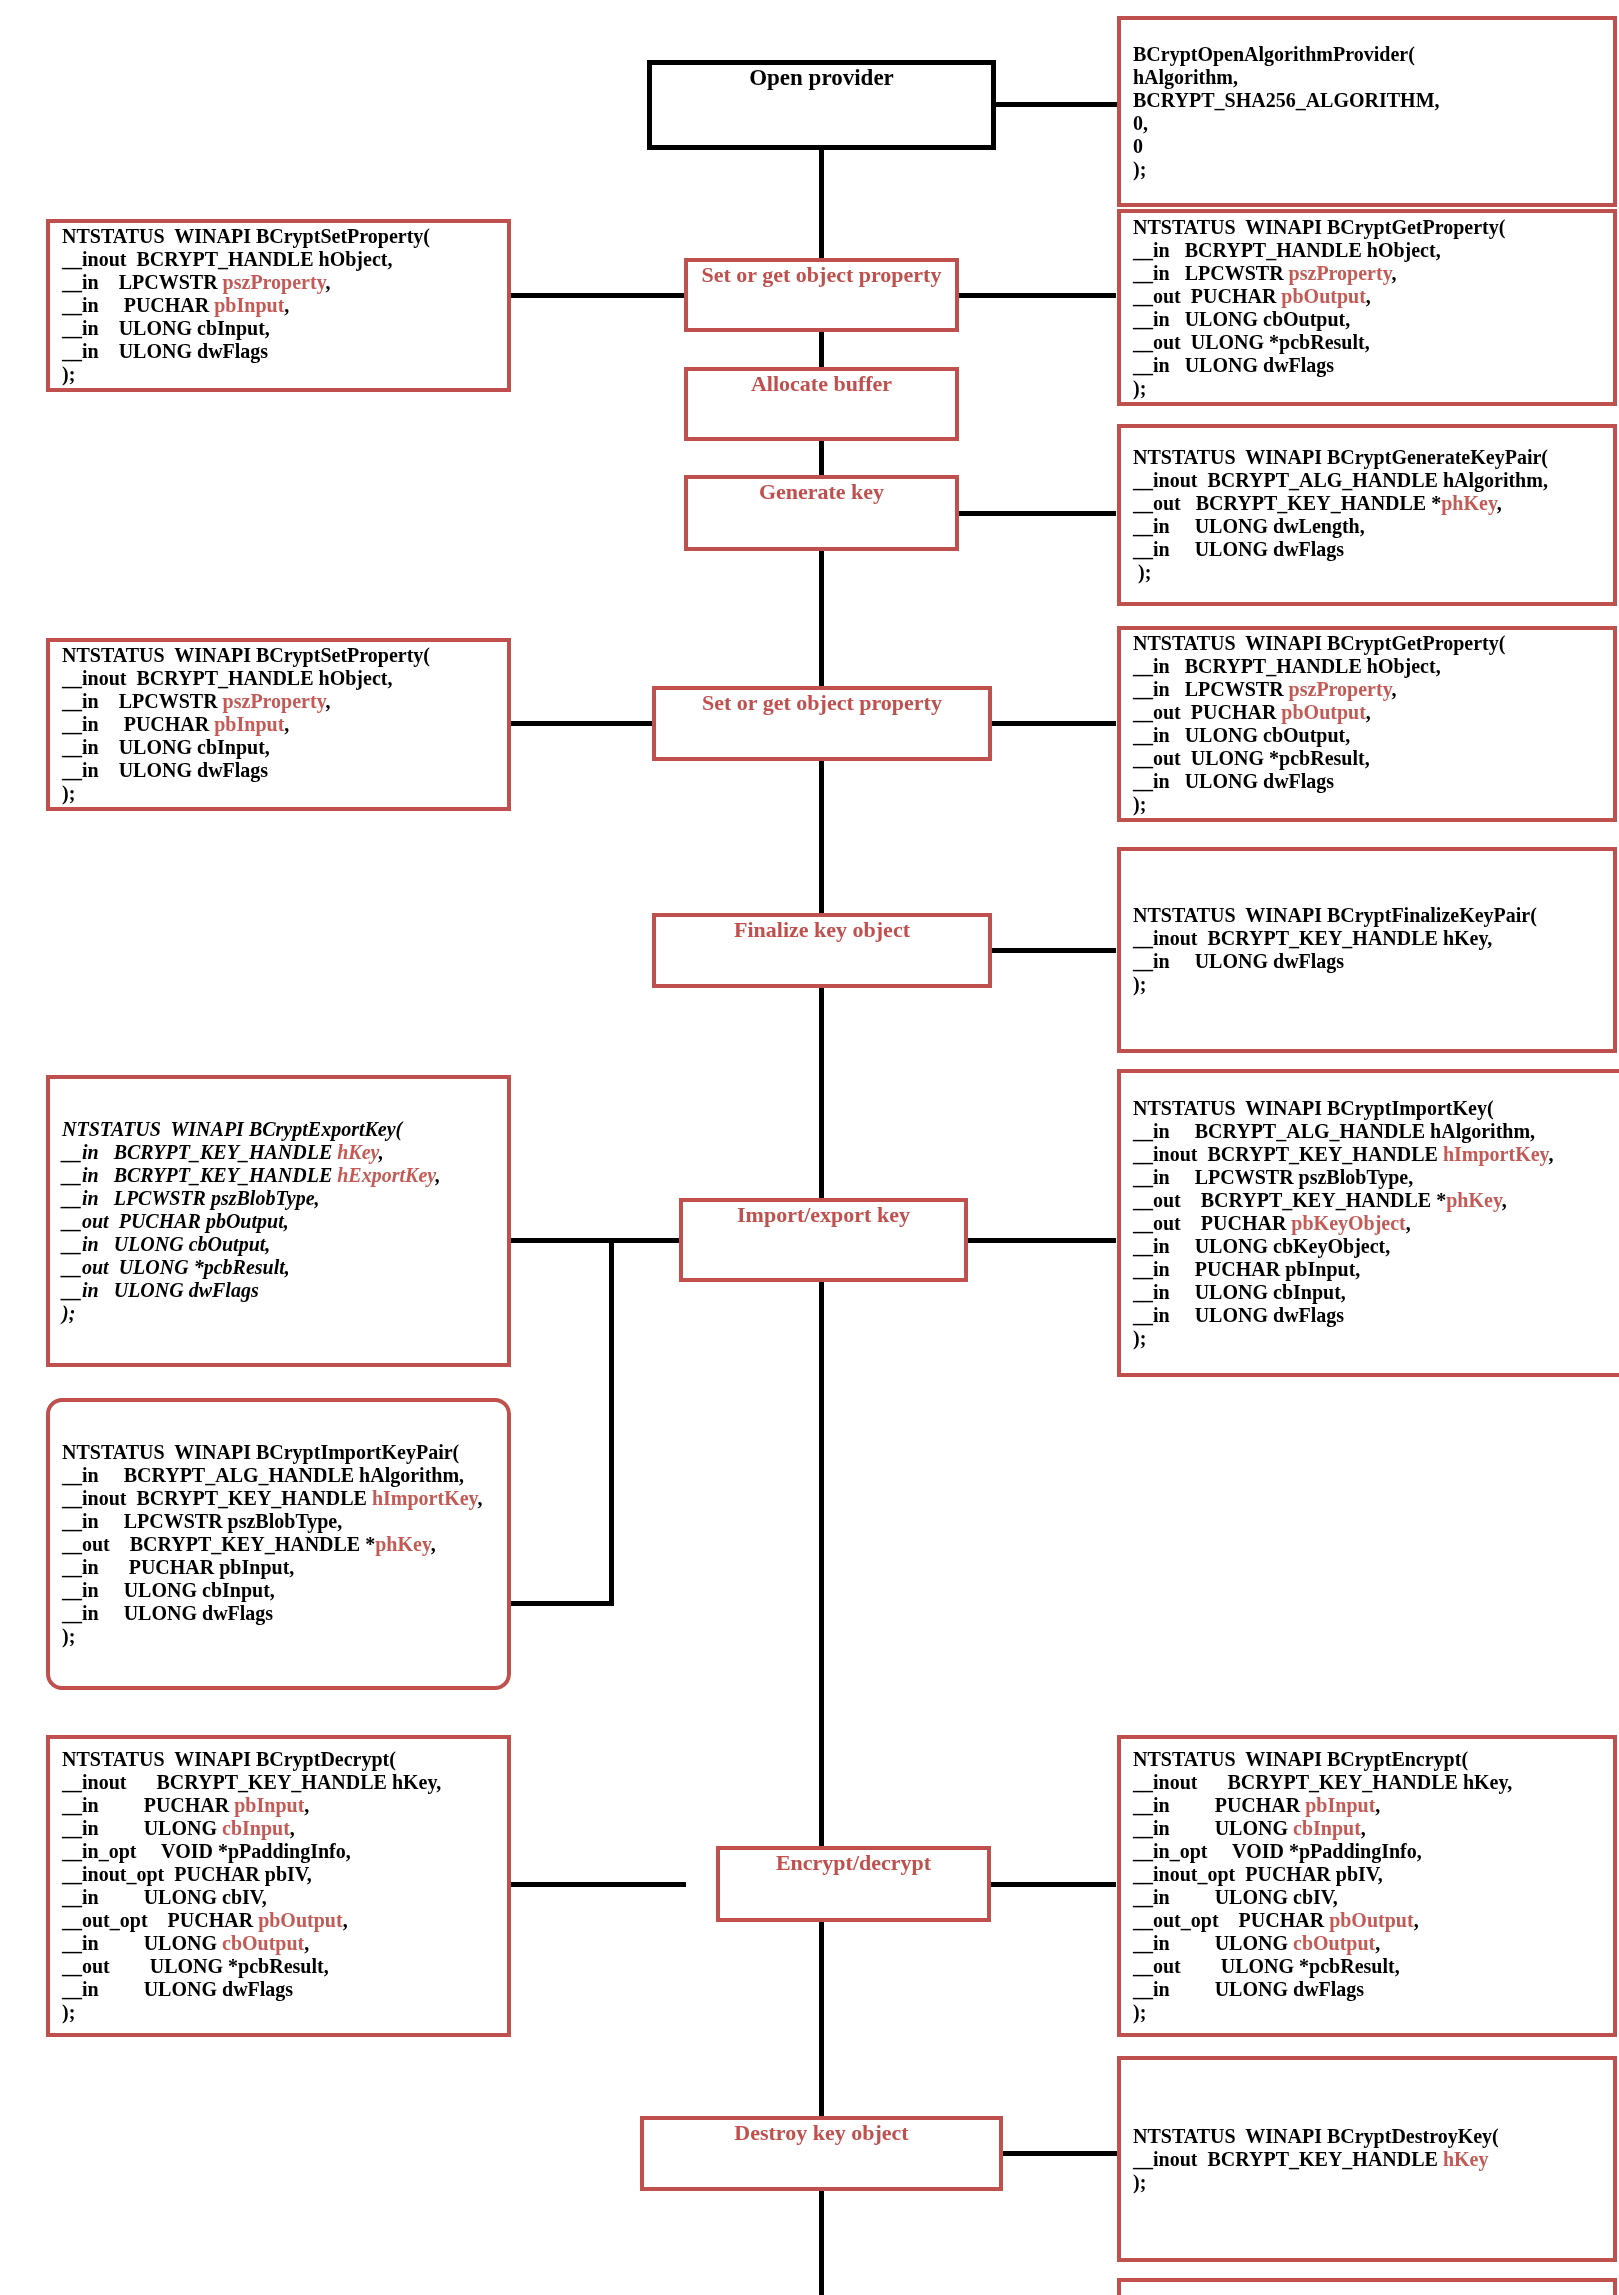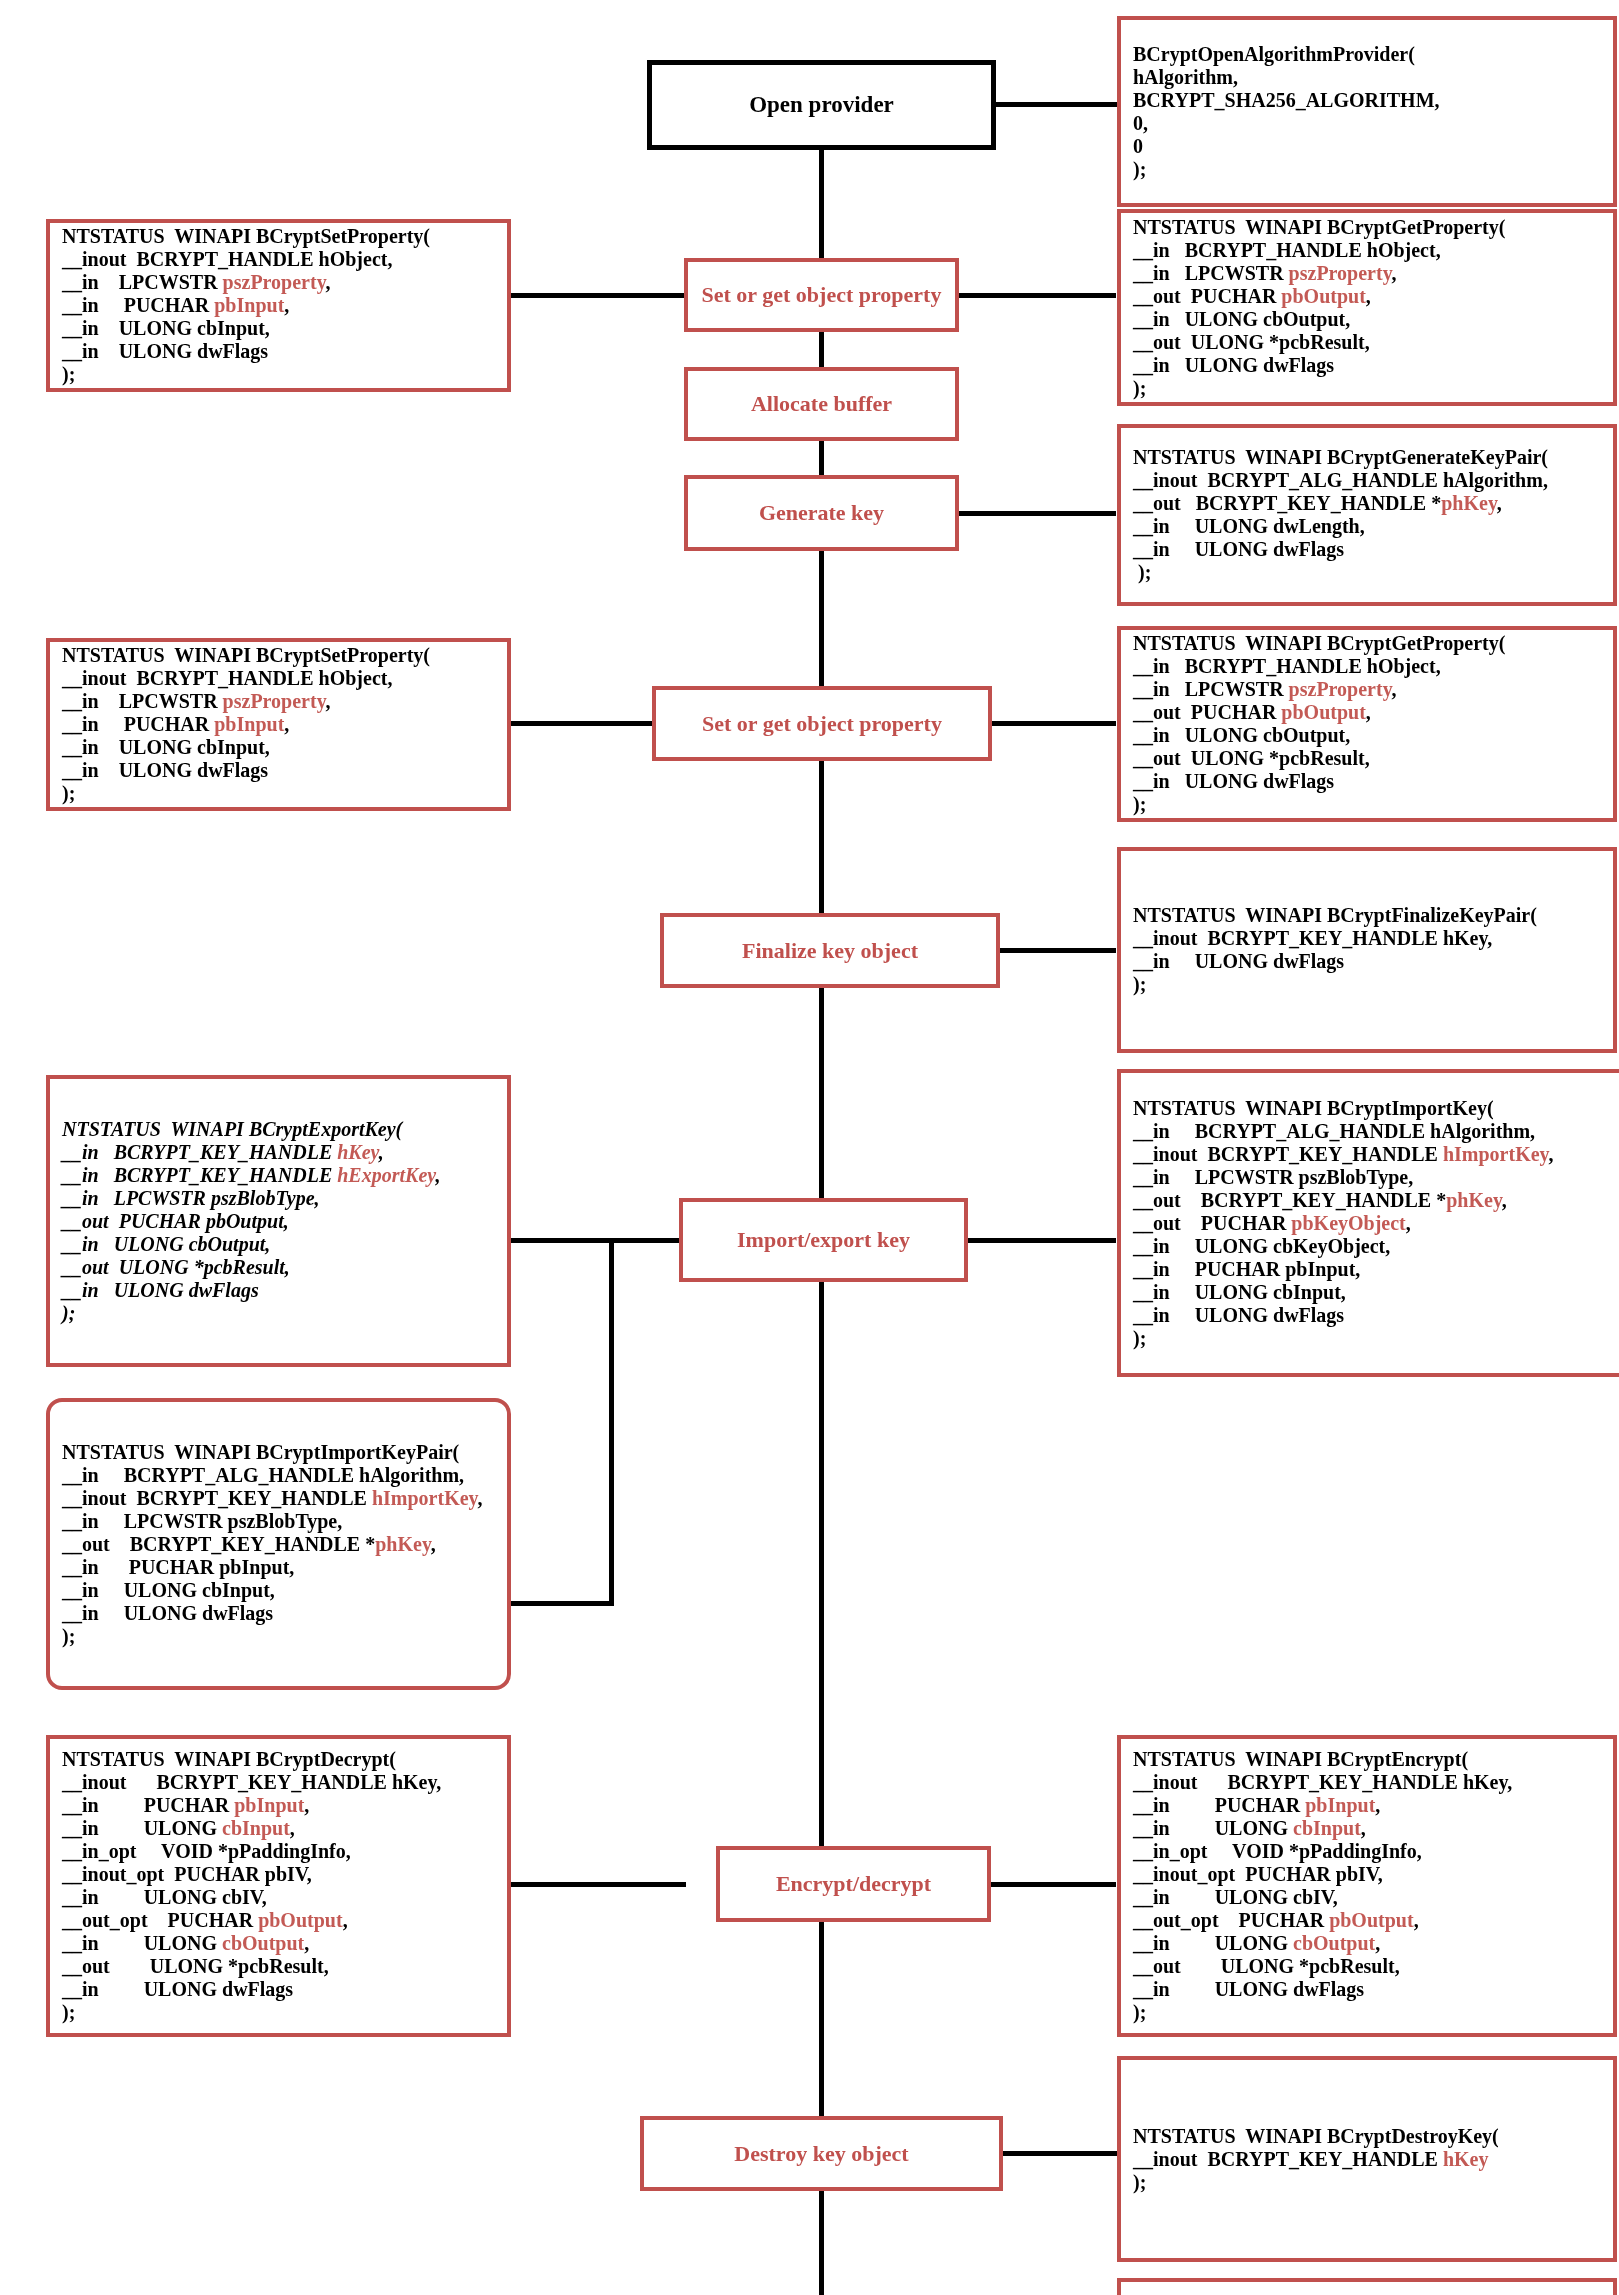"Open provider" .center-node { align-items: center -> none }
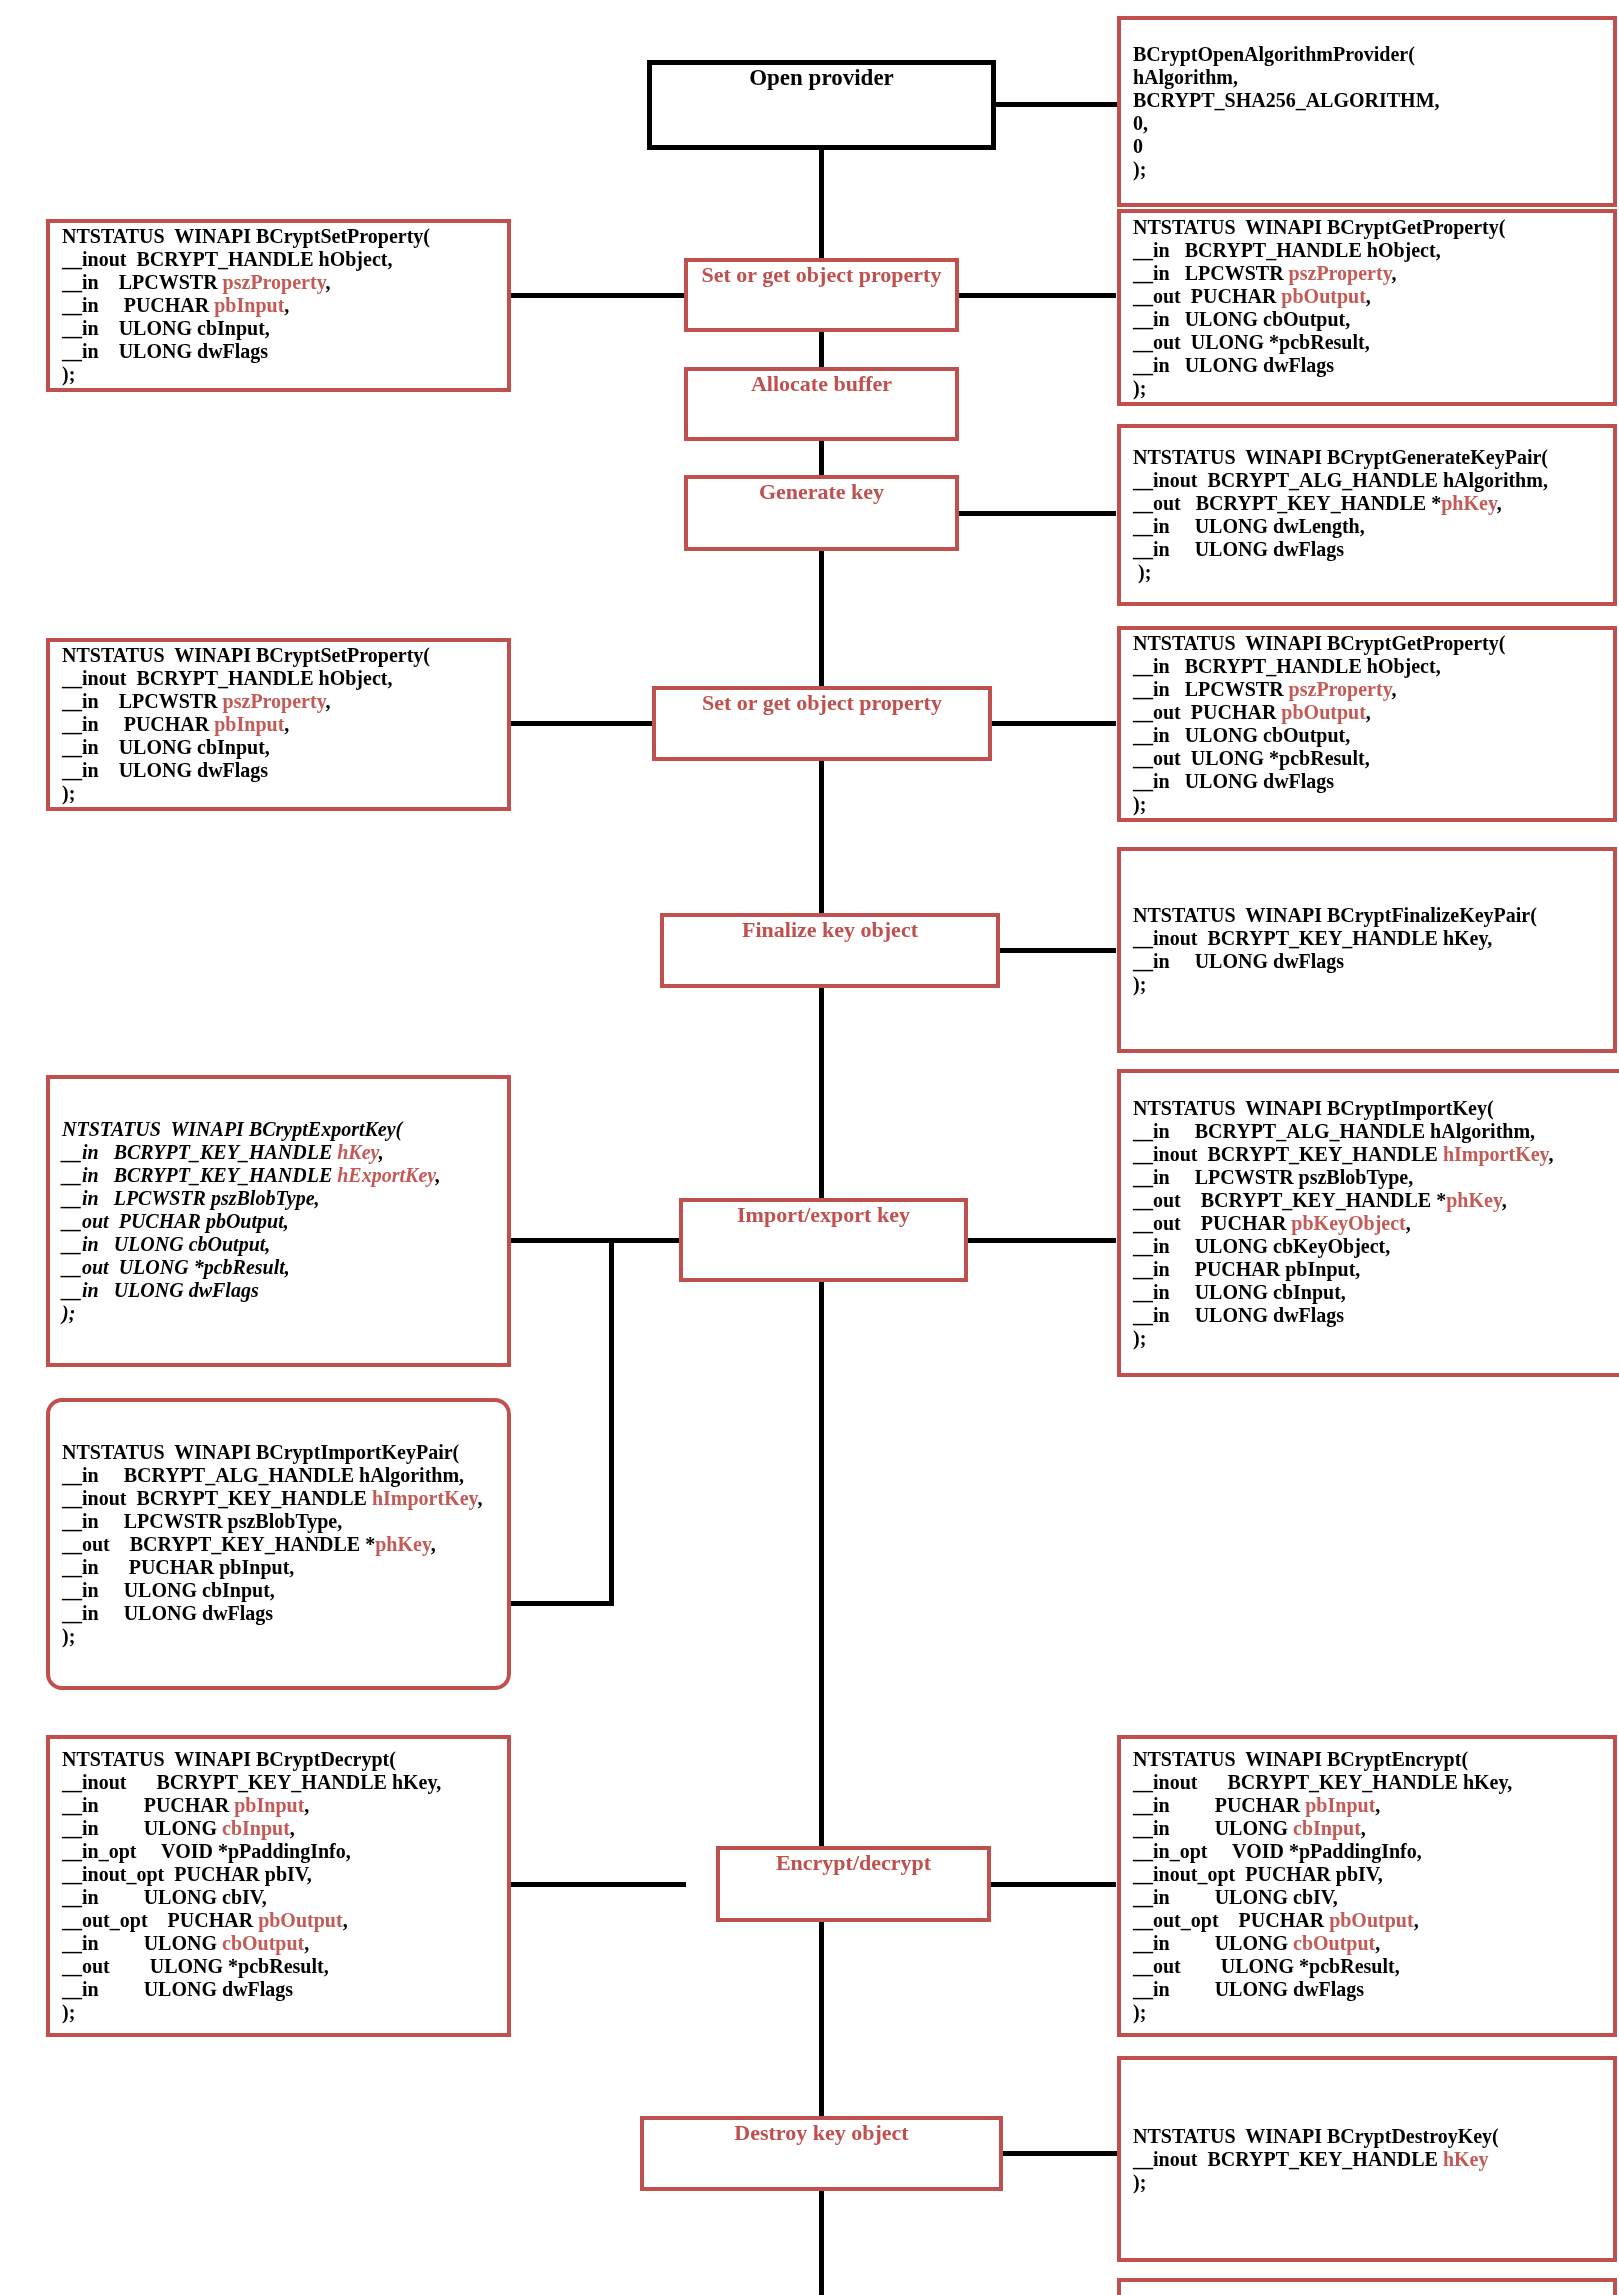"Finalize key object" div.center-node { margin-left: 8px -> none }
